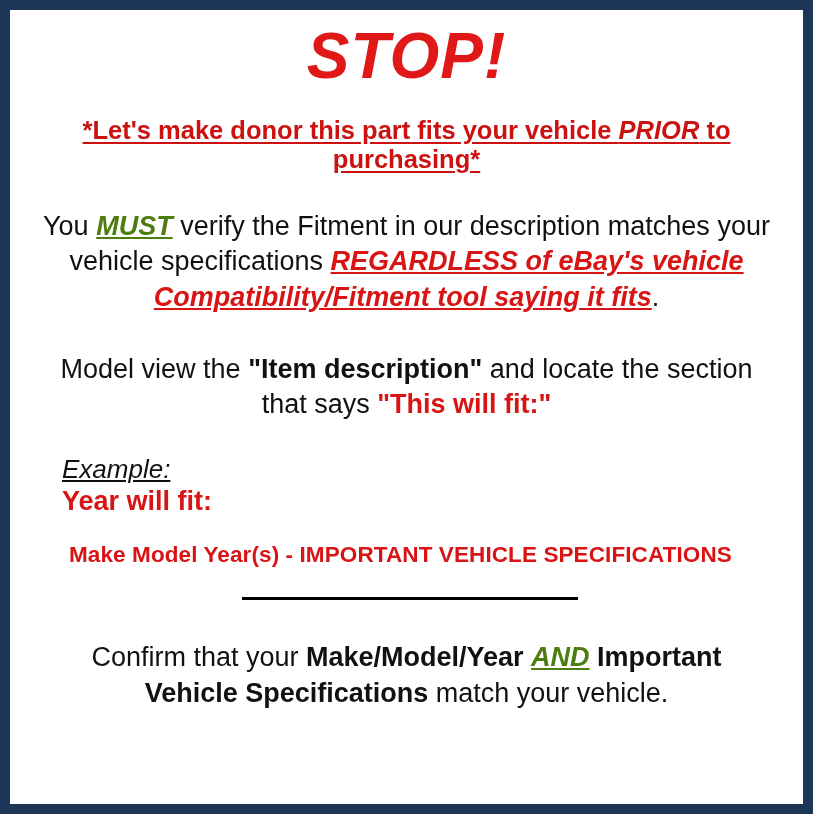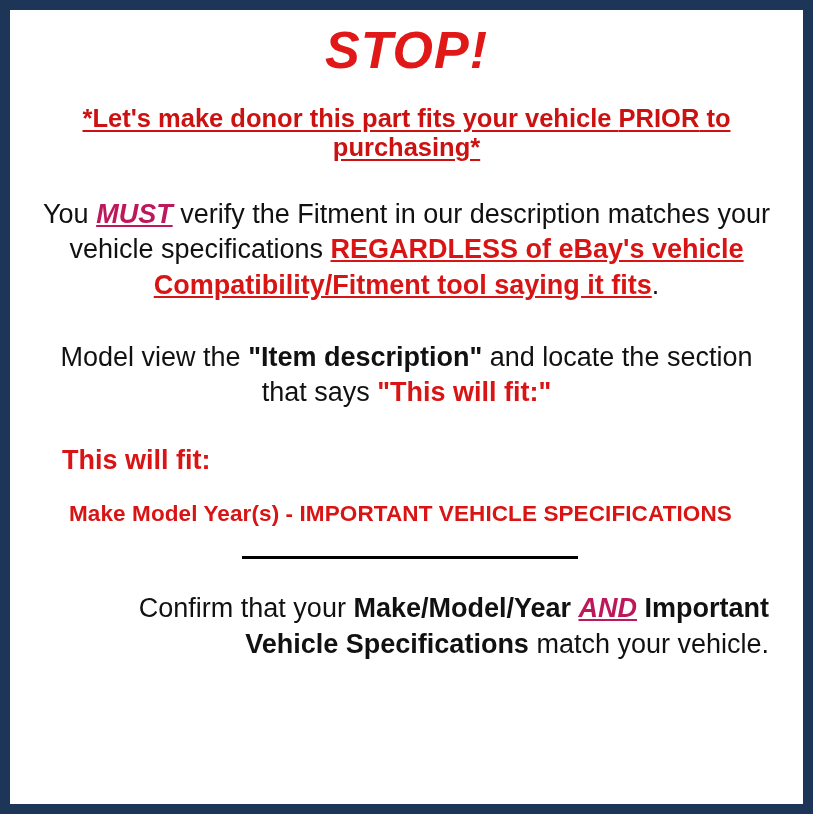"STOP!" .stop-title { font-size: 52px -> 64px }
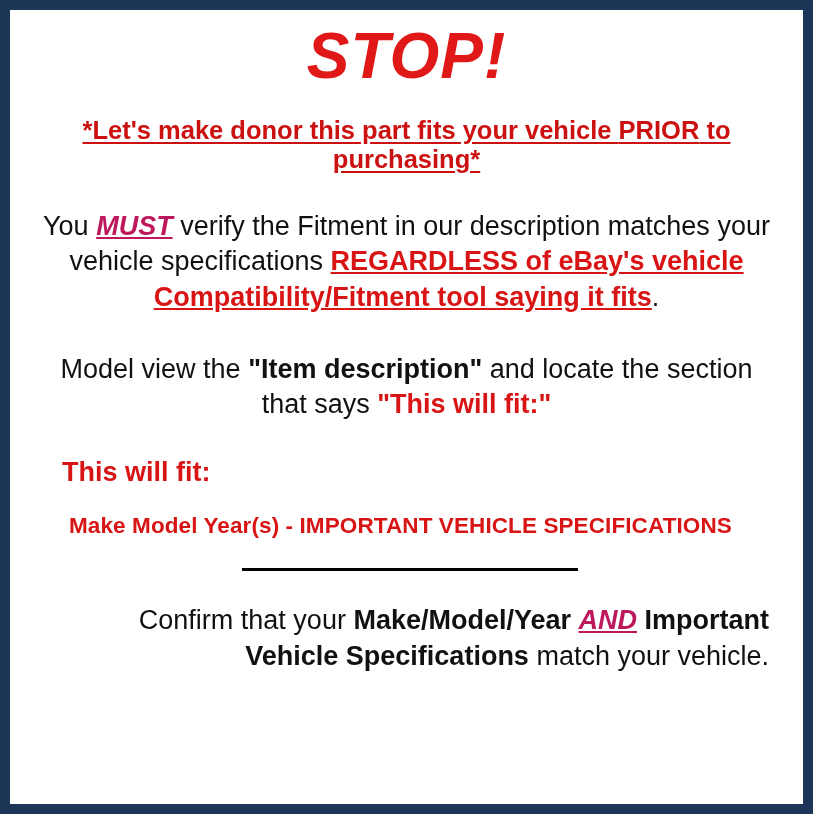"PRIOR" .tagline .ital { font-style: none -> italic }
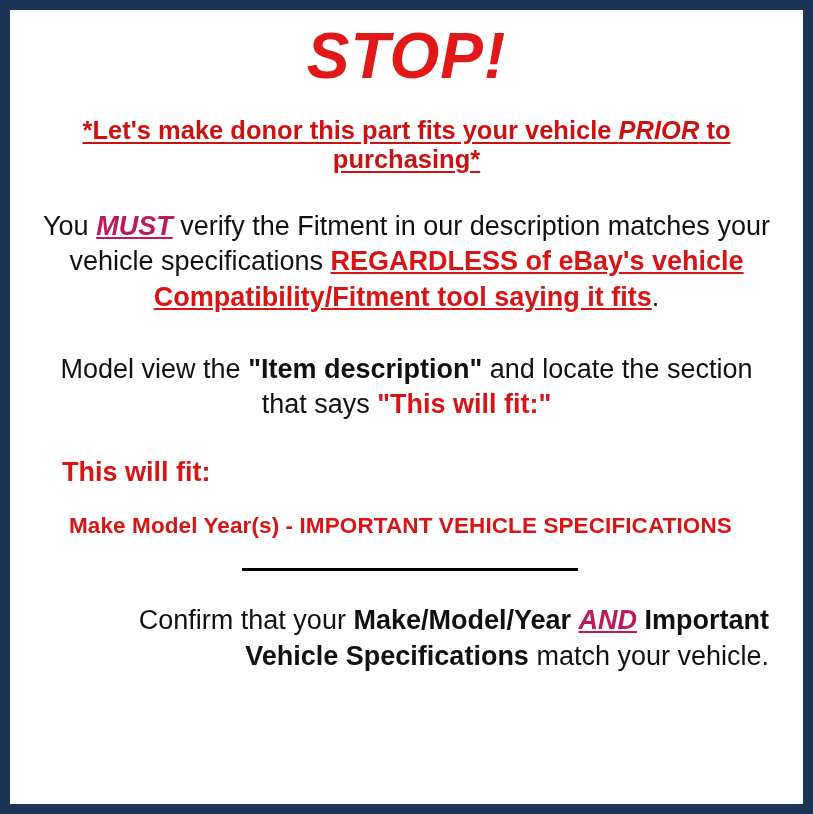"MUST" .em-red { color: #be185d -> #4d7c0f }
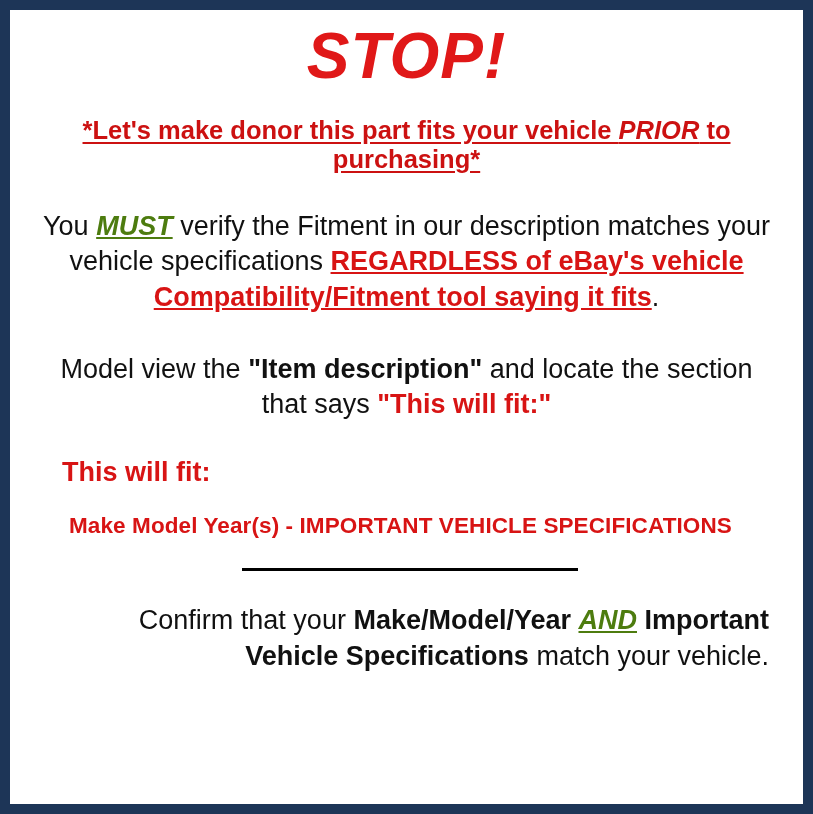"REGARDLESS of eBay's vehicle" .em-red-plain { font-style: none -> italic }
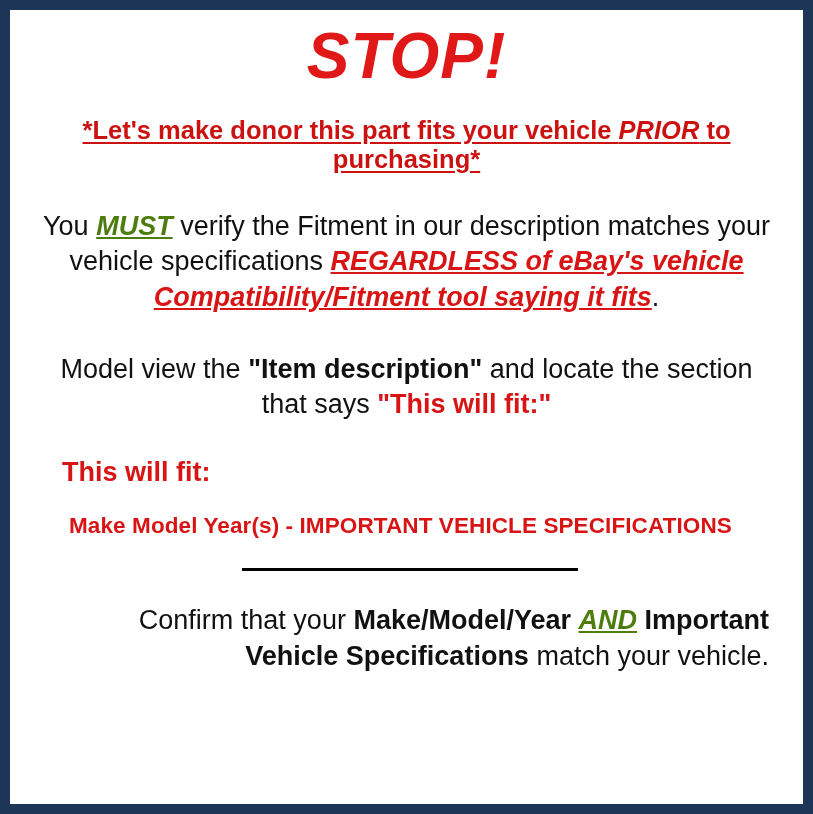"Example:" p.example-label { html: none -> <p>Example:</p> }
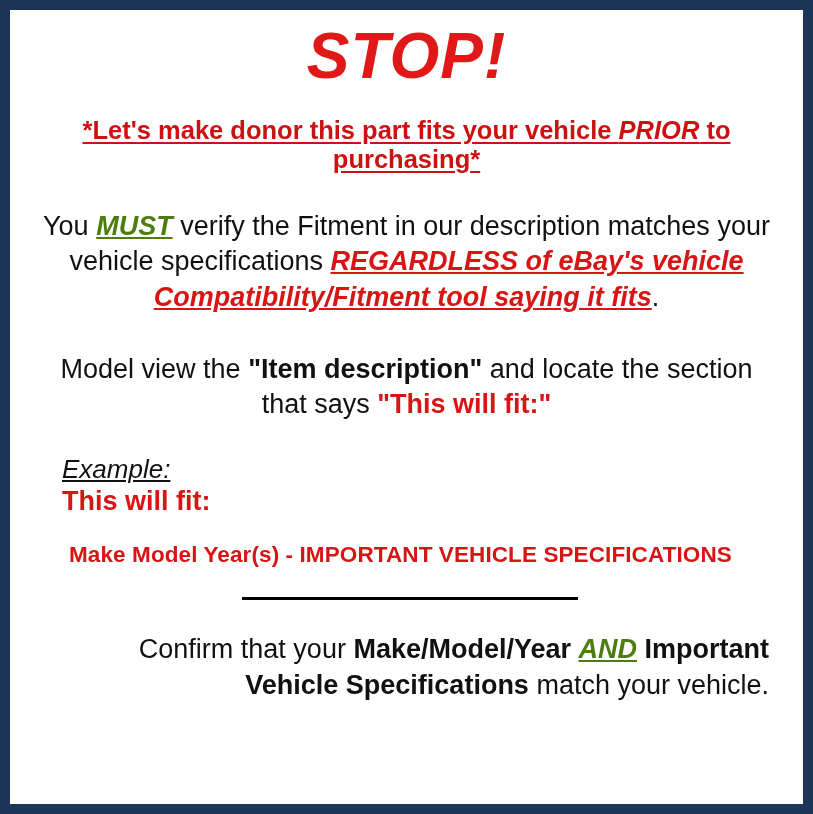"This will fit:" p.example-fit { text: This -> Year }
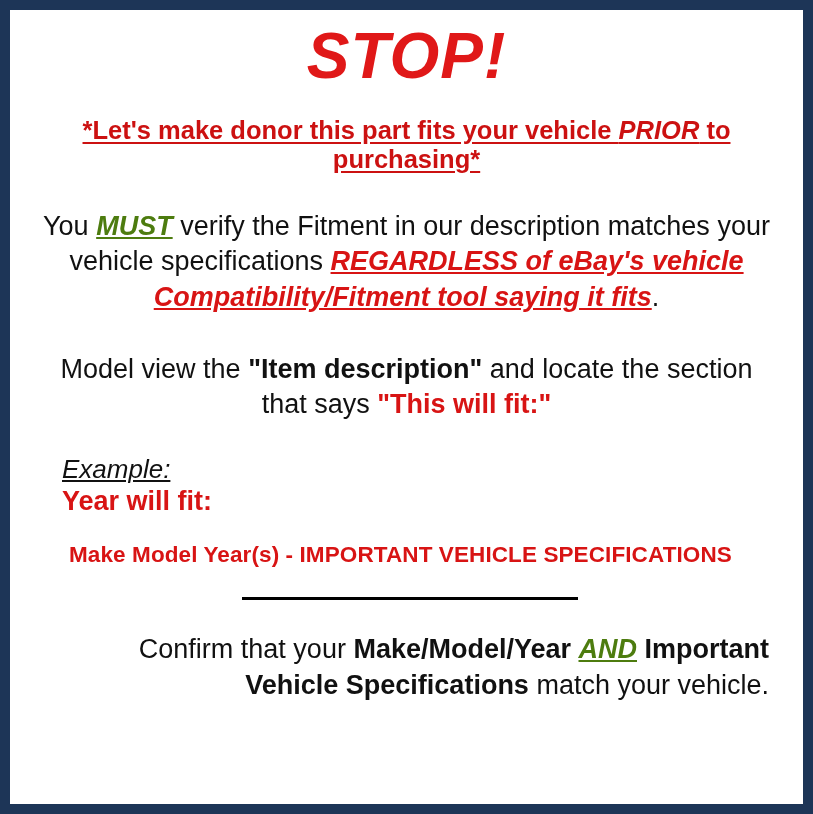"Confirm that your Make/Model/Year AND" .para-confirm { padding-top: 32px -> 40px; text-align: right -> none }
